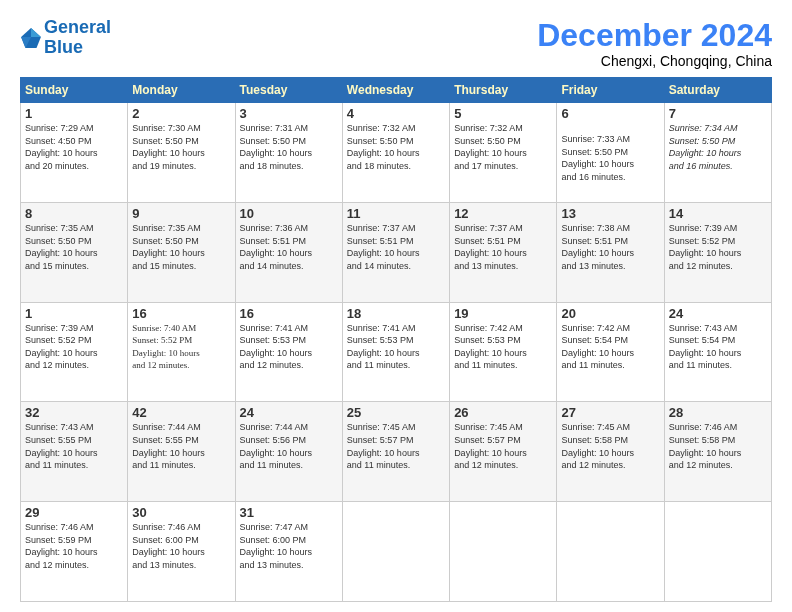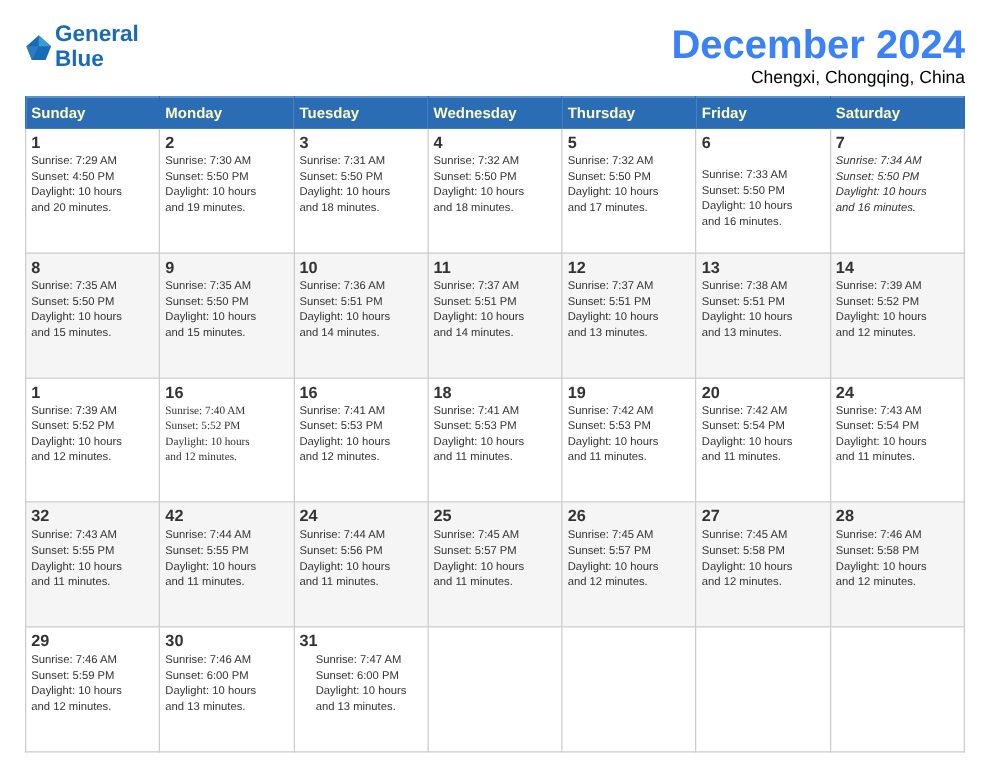"Sunrise: 7:47 AM" div.day-info { margin-left: 13px -> none }
